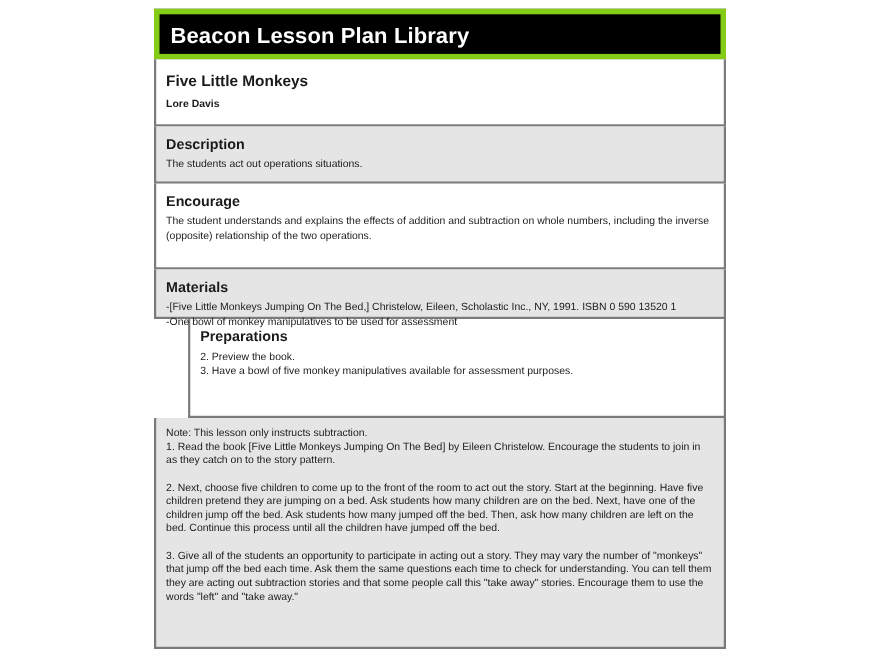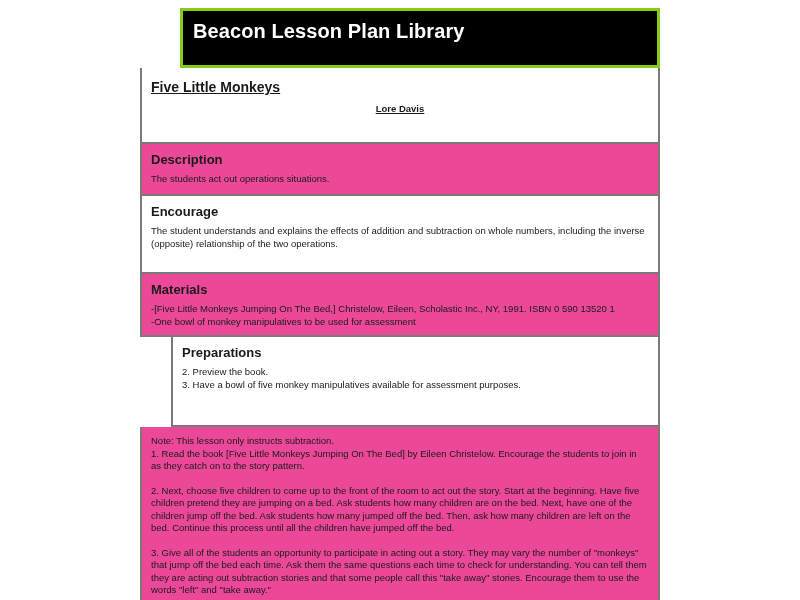"Beacon Lesson Plan Library" .header { border: 3px solid #84cc16 -> 5px solid #84cc16; height: 60px -> 46px; margin-left: 40px -> none }
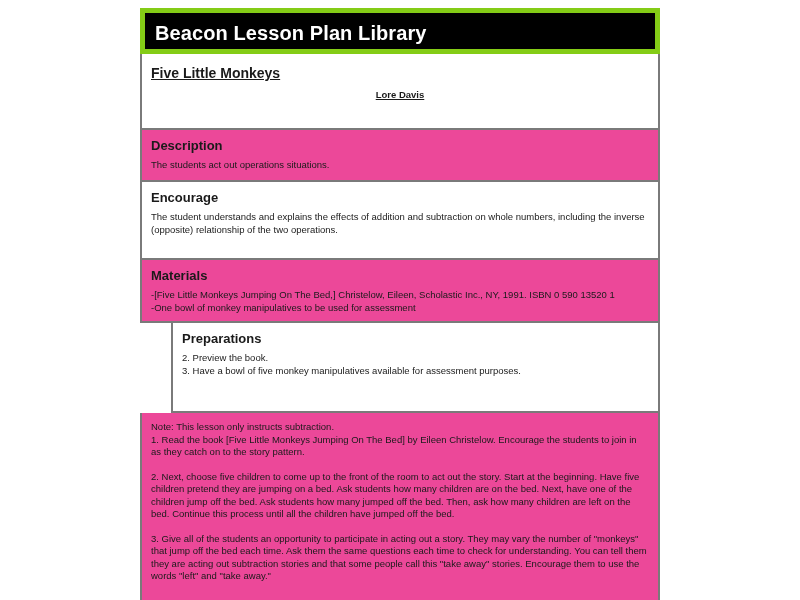"Five Little Monkeys" .sec-title { height: 76px -> 61px; text-decoration: underline -> none }
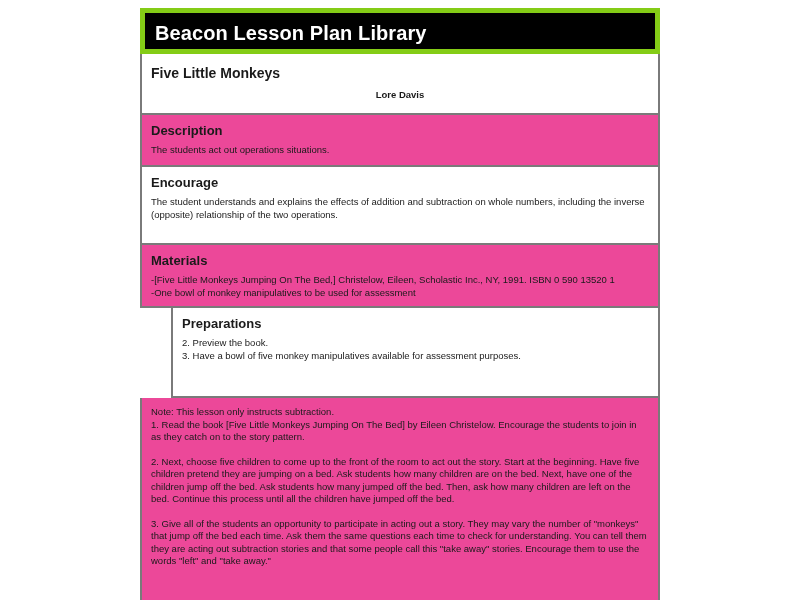"Lore Davis" .meta { text-align: center -> none }
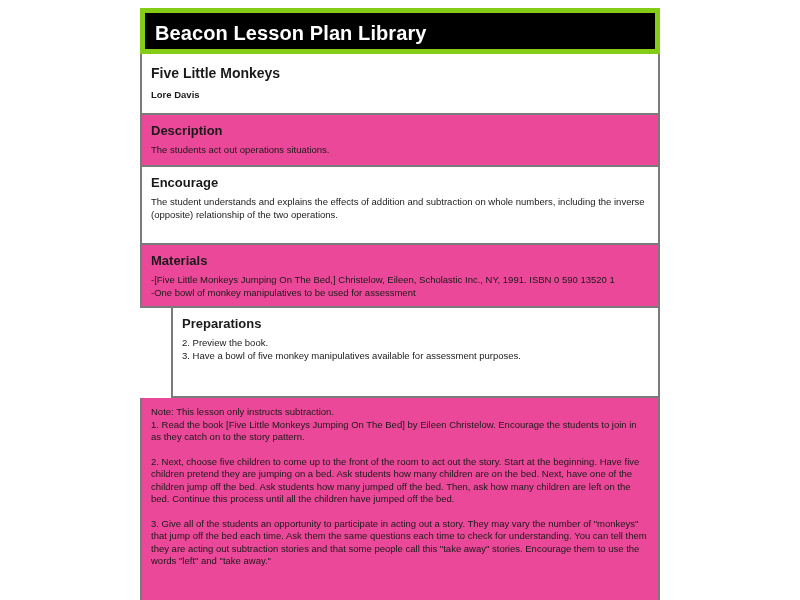"Description" .section.gray { background: #ec4899 -> #e5e5e5 }
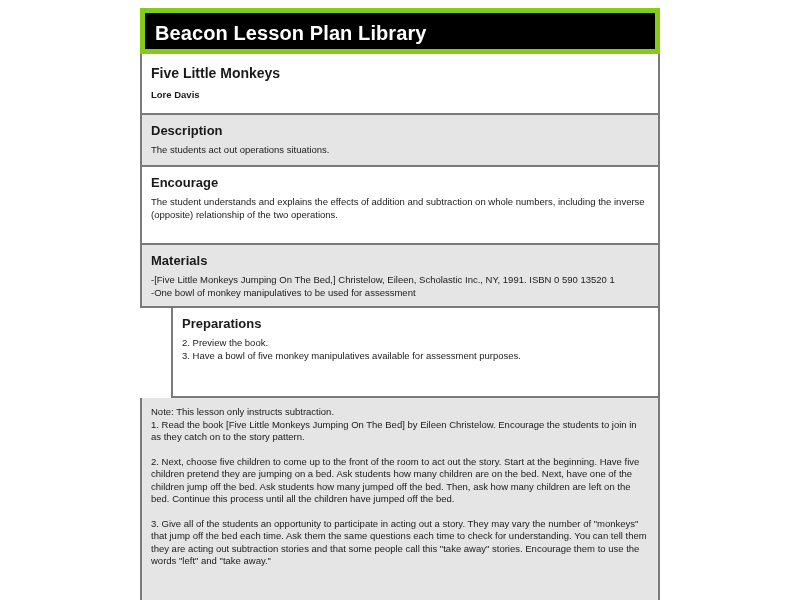"Materials" .sec-mat { height: 63px -> 45px }
